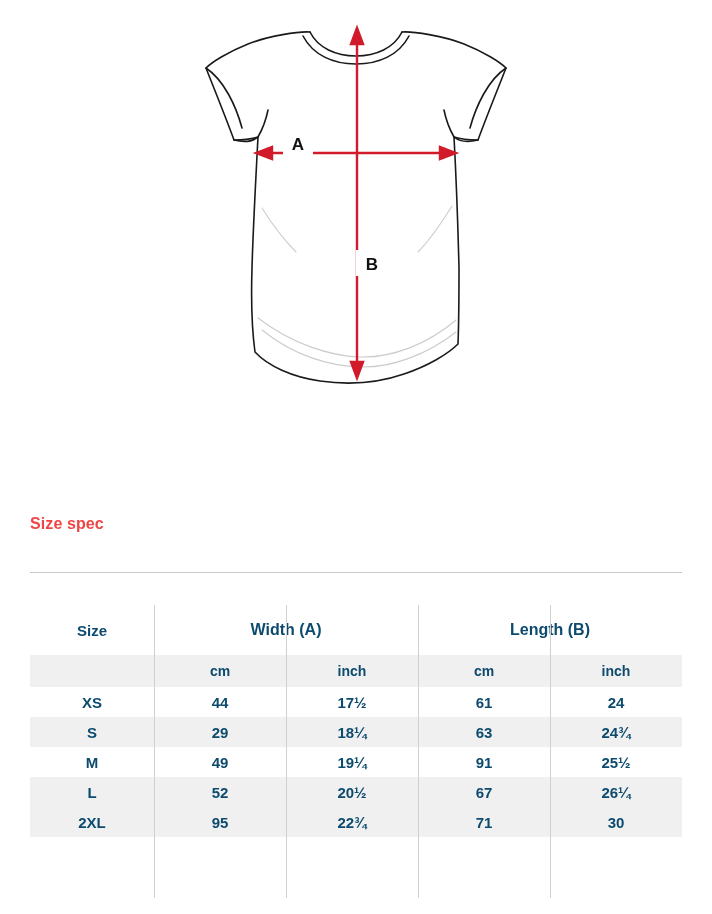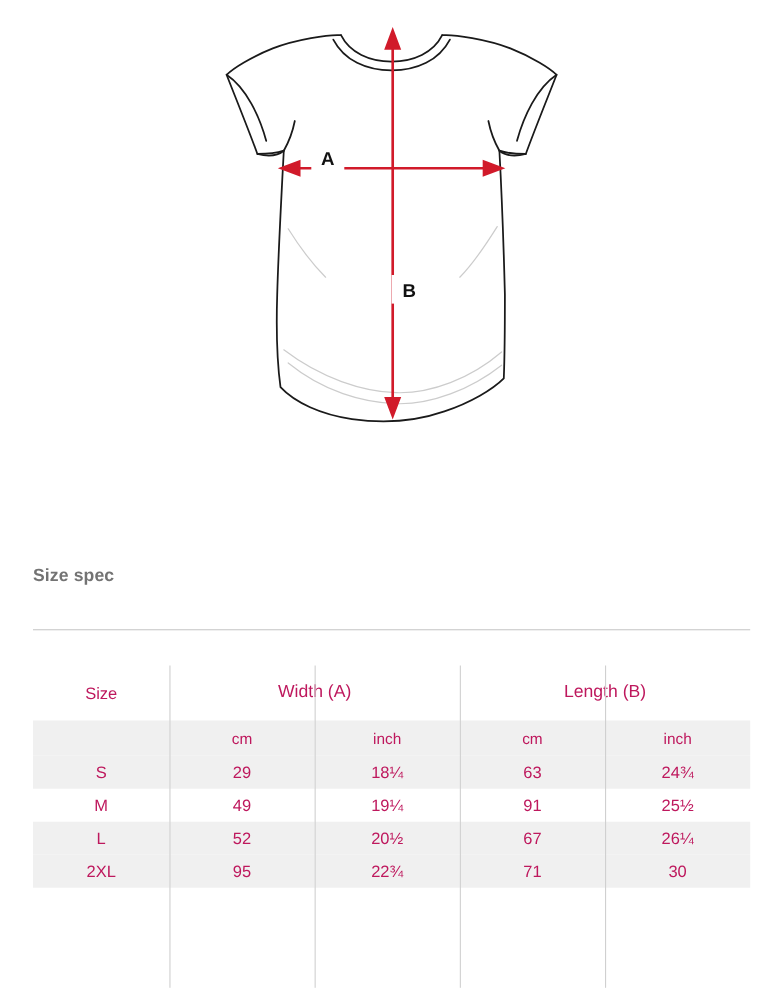"Size spec" .section-title { color: #737373 -> #ef4444 }
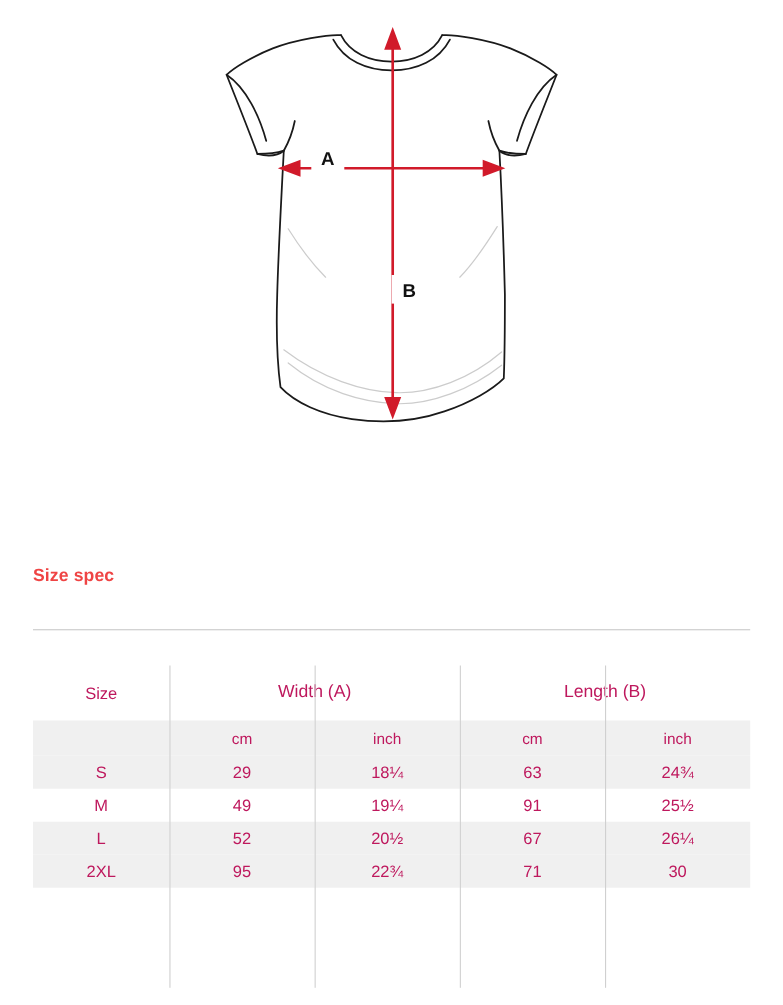"Size" table.size-table td, table.size-table th { color: #be185d -> #0c4a6e; font-weight: normal -> bold }
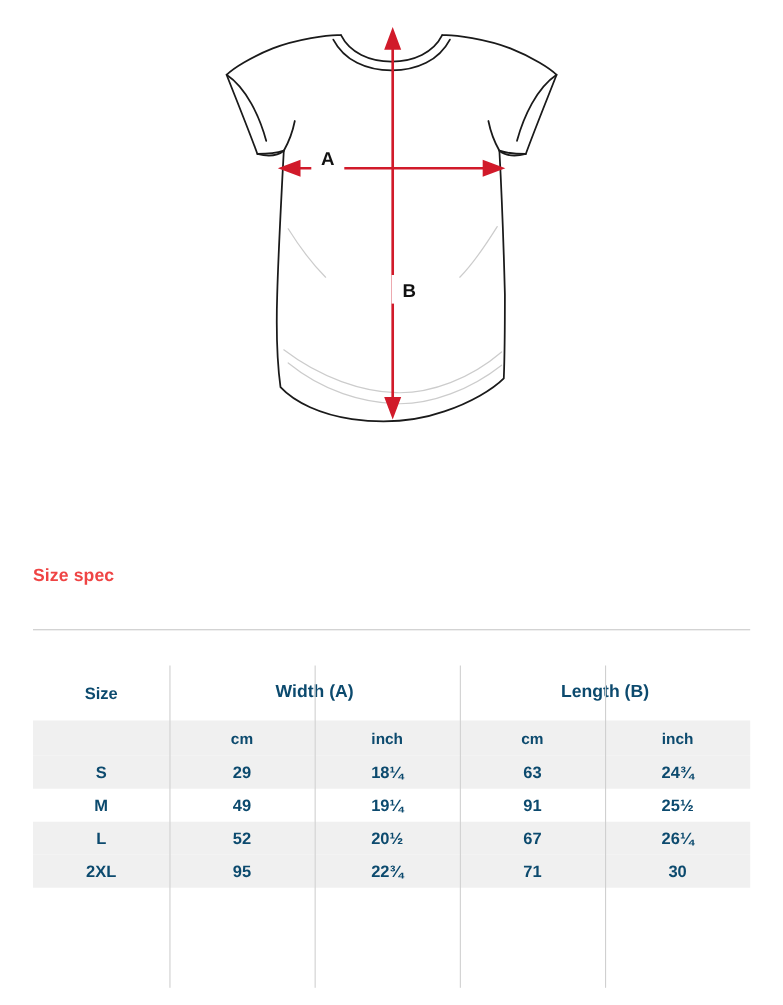"XS" tr.data-row { html: none -> <tr> <td>XS</td> <td>44</td> <td>17½</td> <td>61</td> <td>24</td> </tr> }
